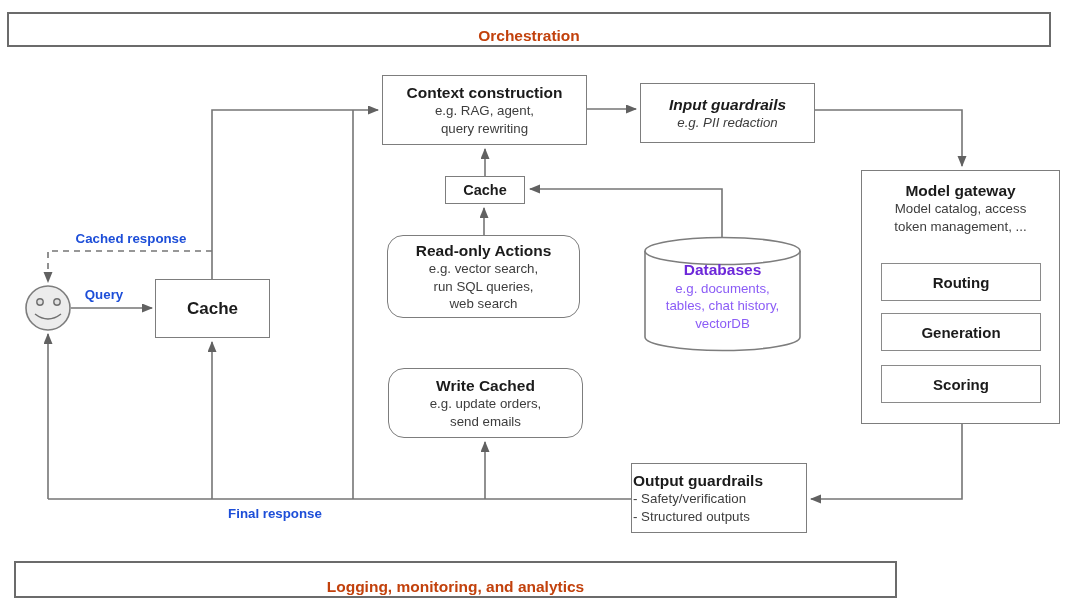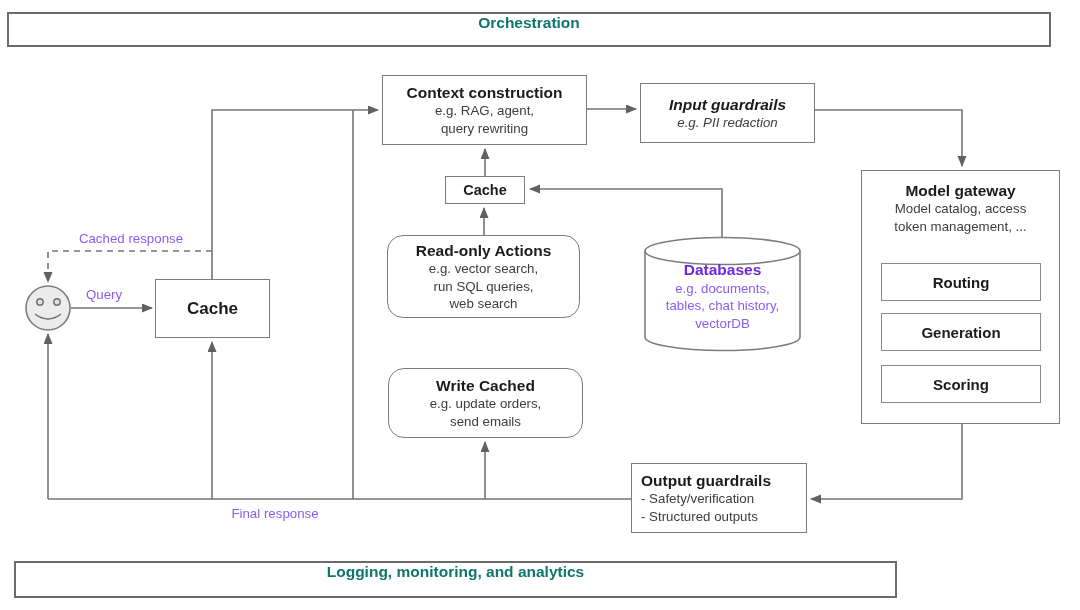"Orchestration" .bar { align-items: flex-start -> flex-end; color: #0f766e -> #c2410c }
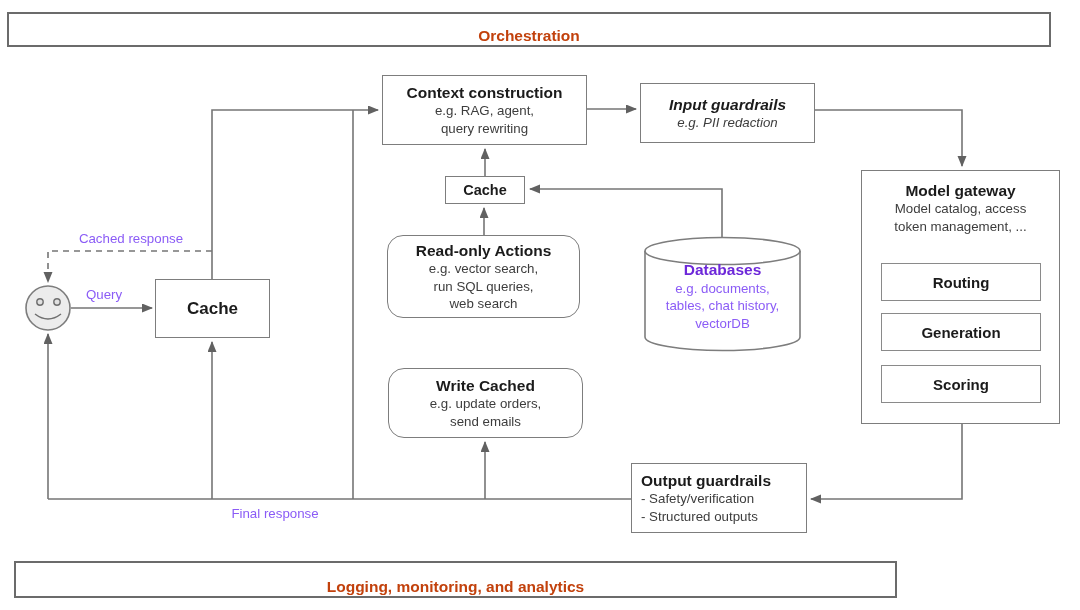"Cached response" .edge-label { color: #8b5cf6 -> #1d4ed8; font-weight: none -> bold }
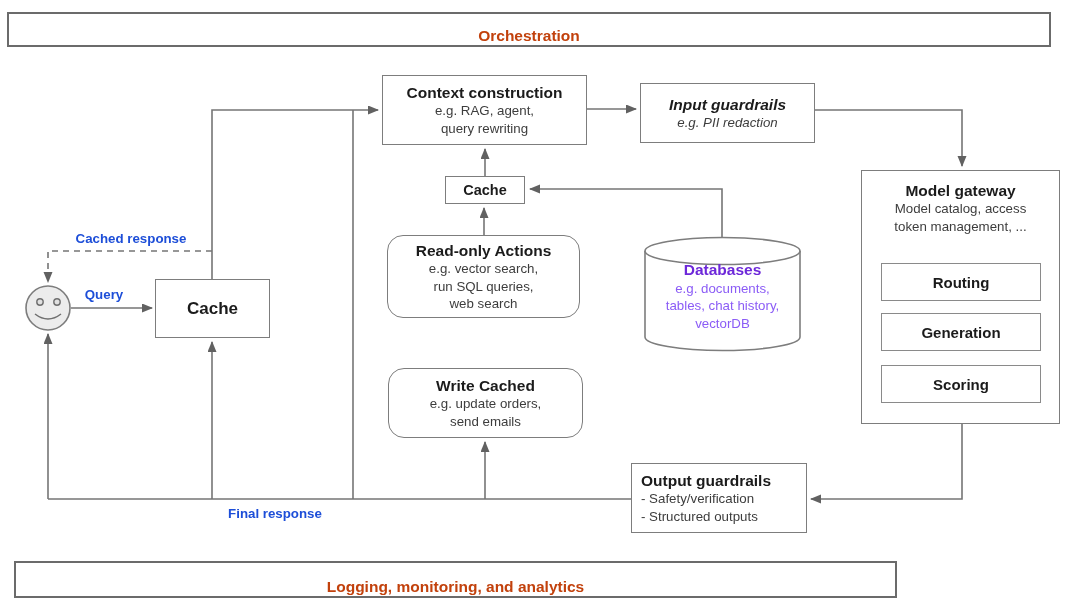"Output guardrails" .leftalign { padding-left: 9px -> 1px }
